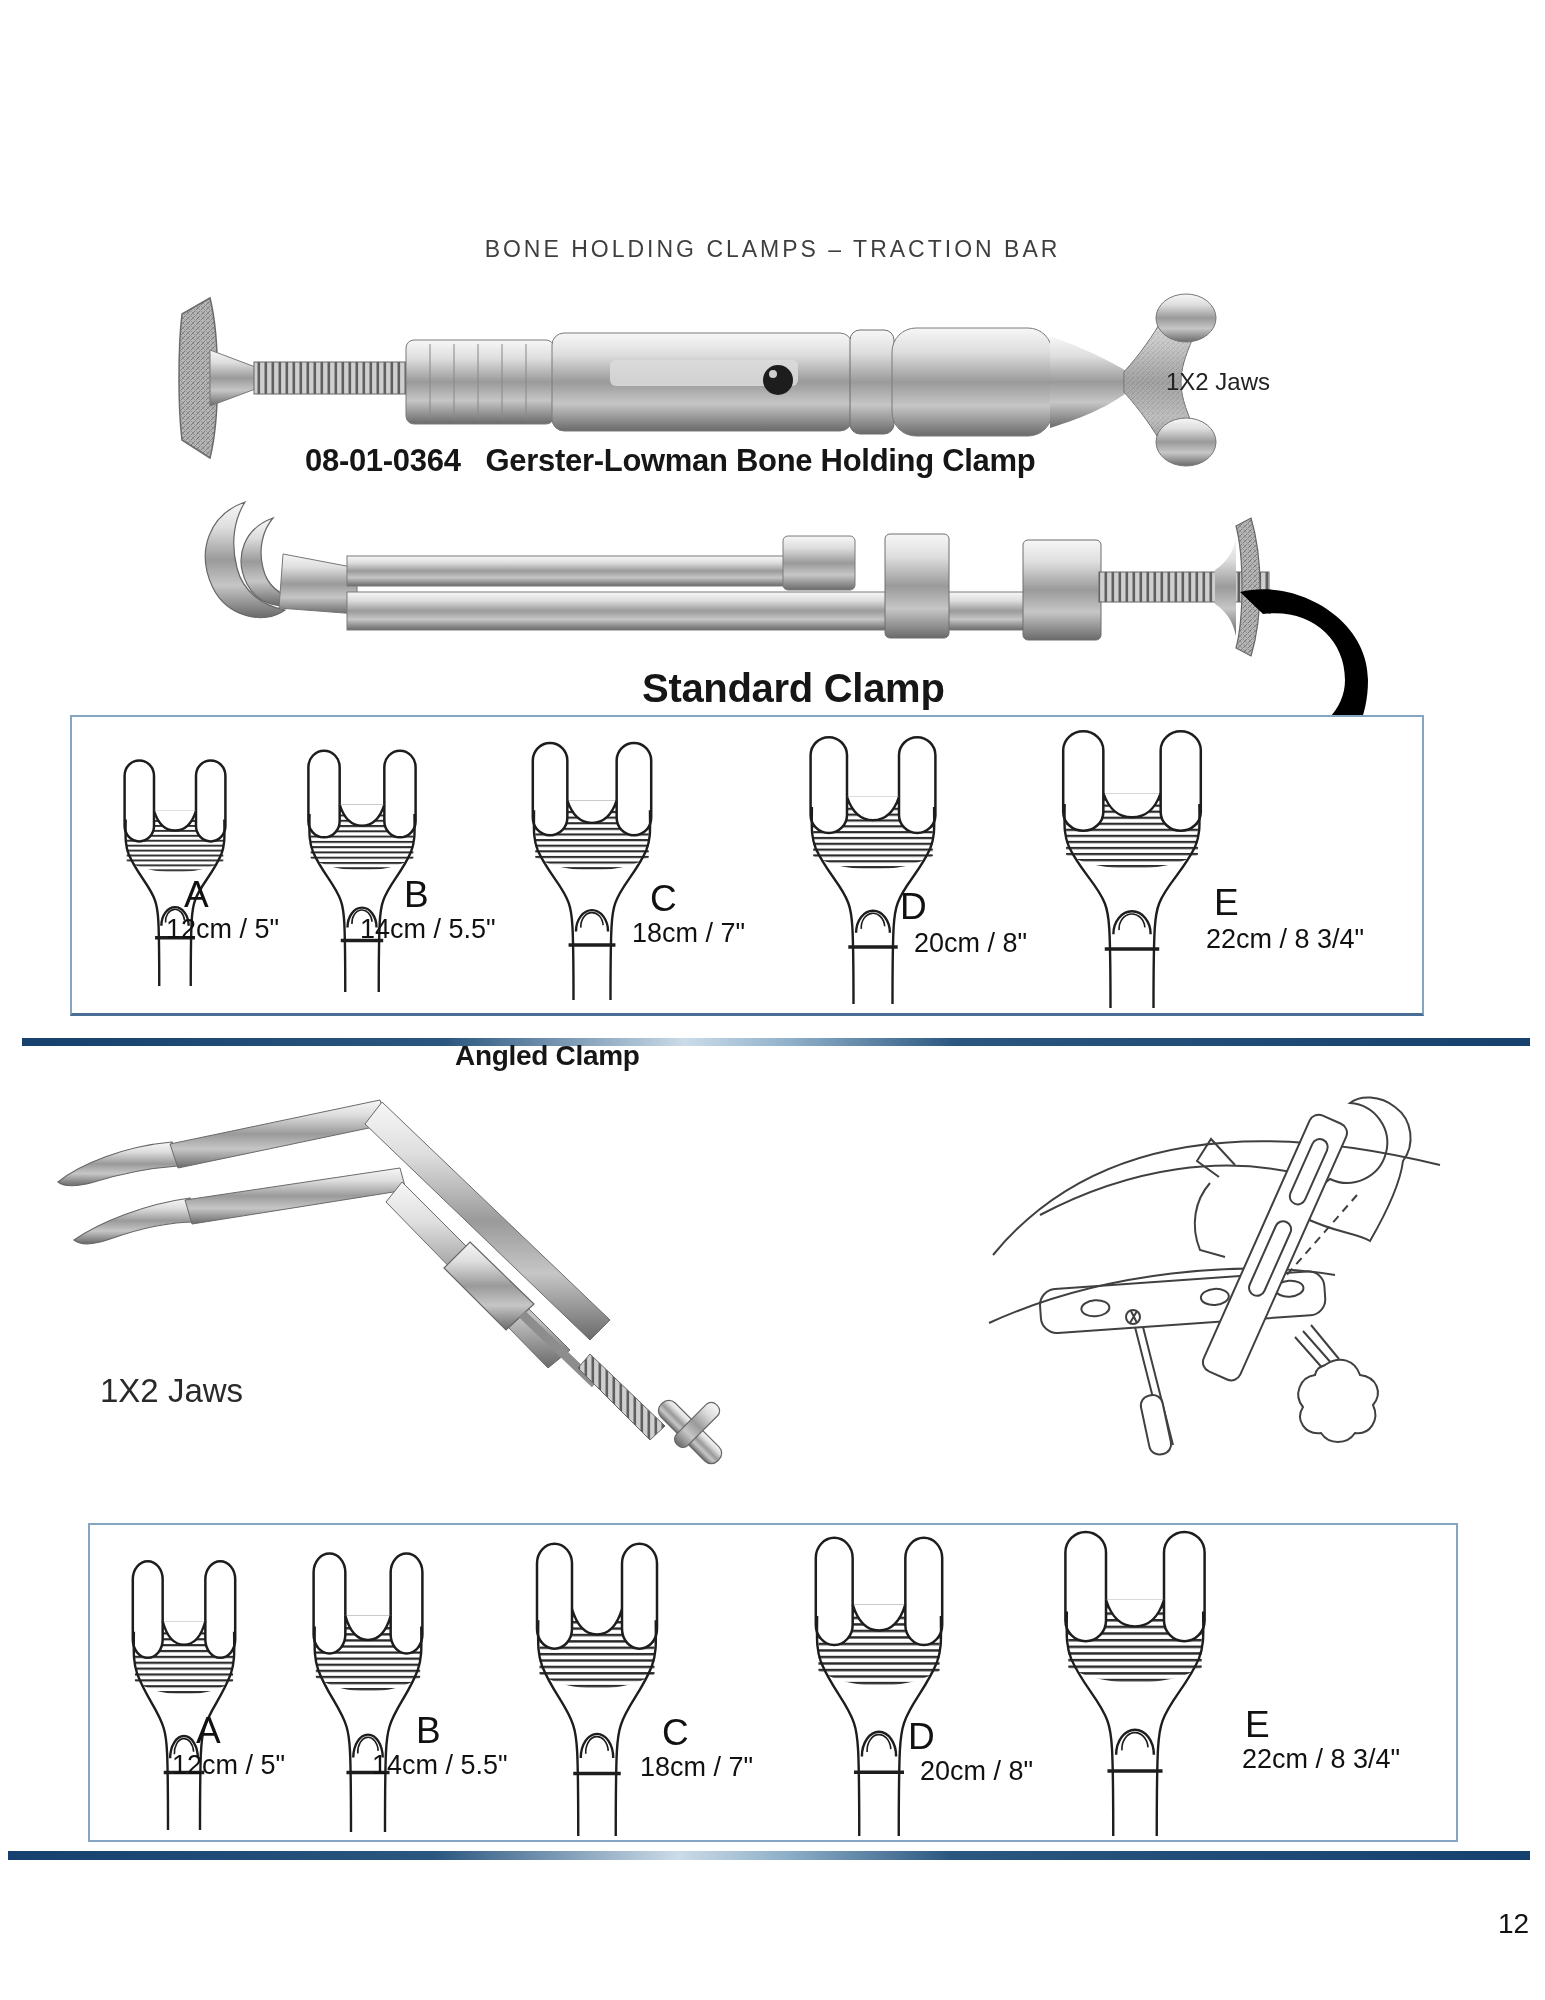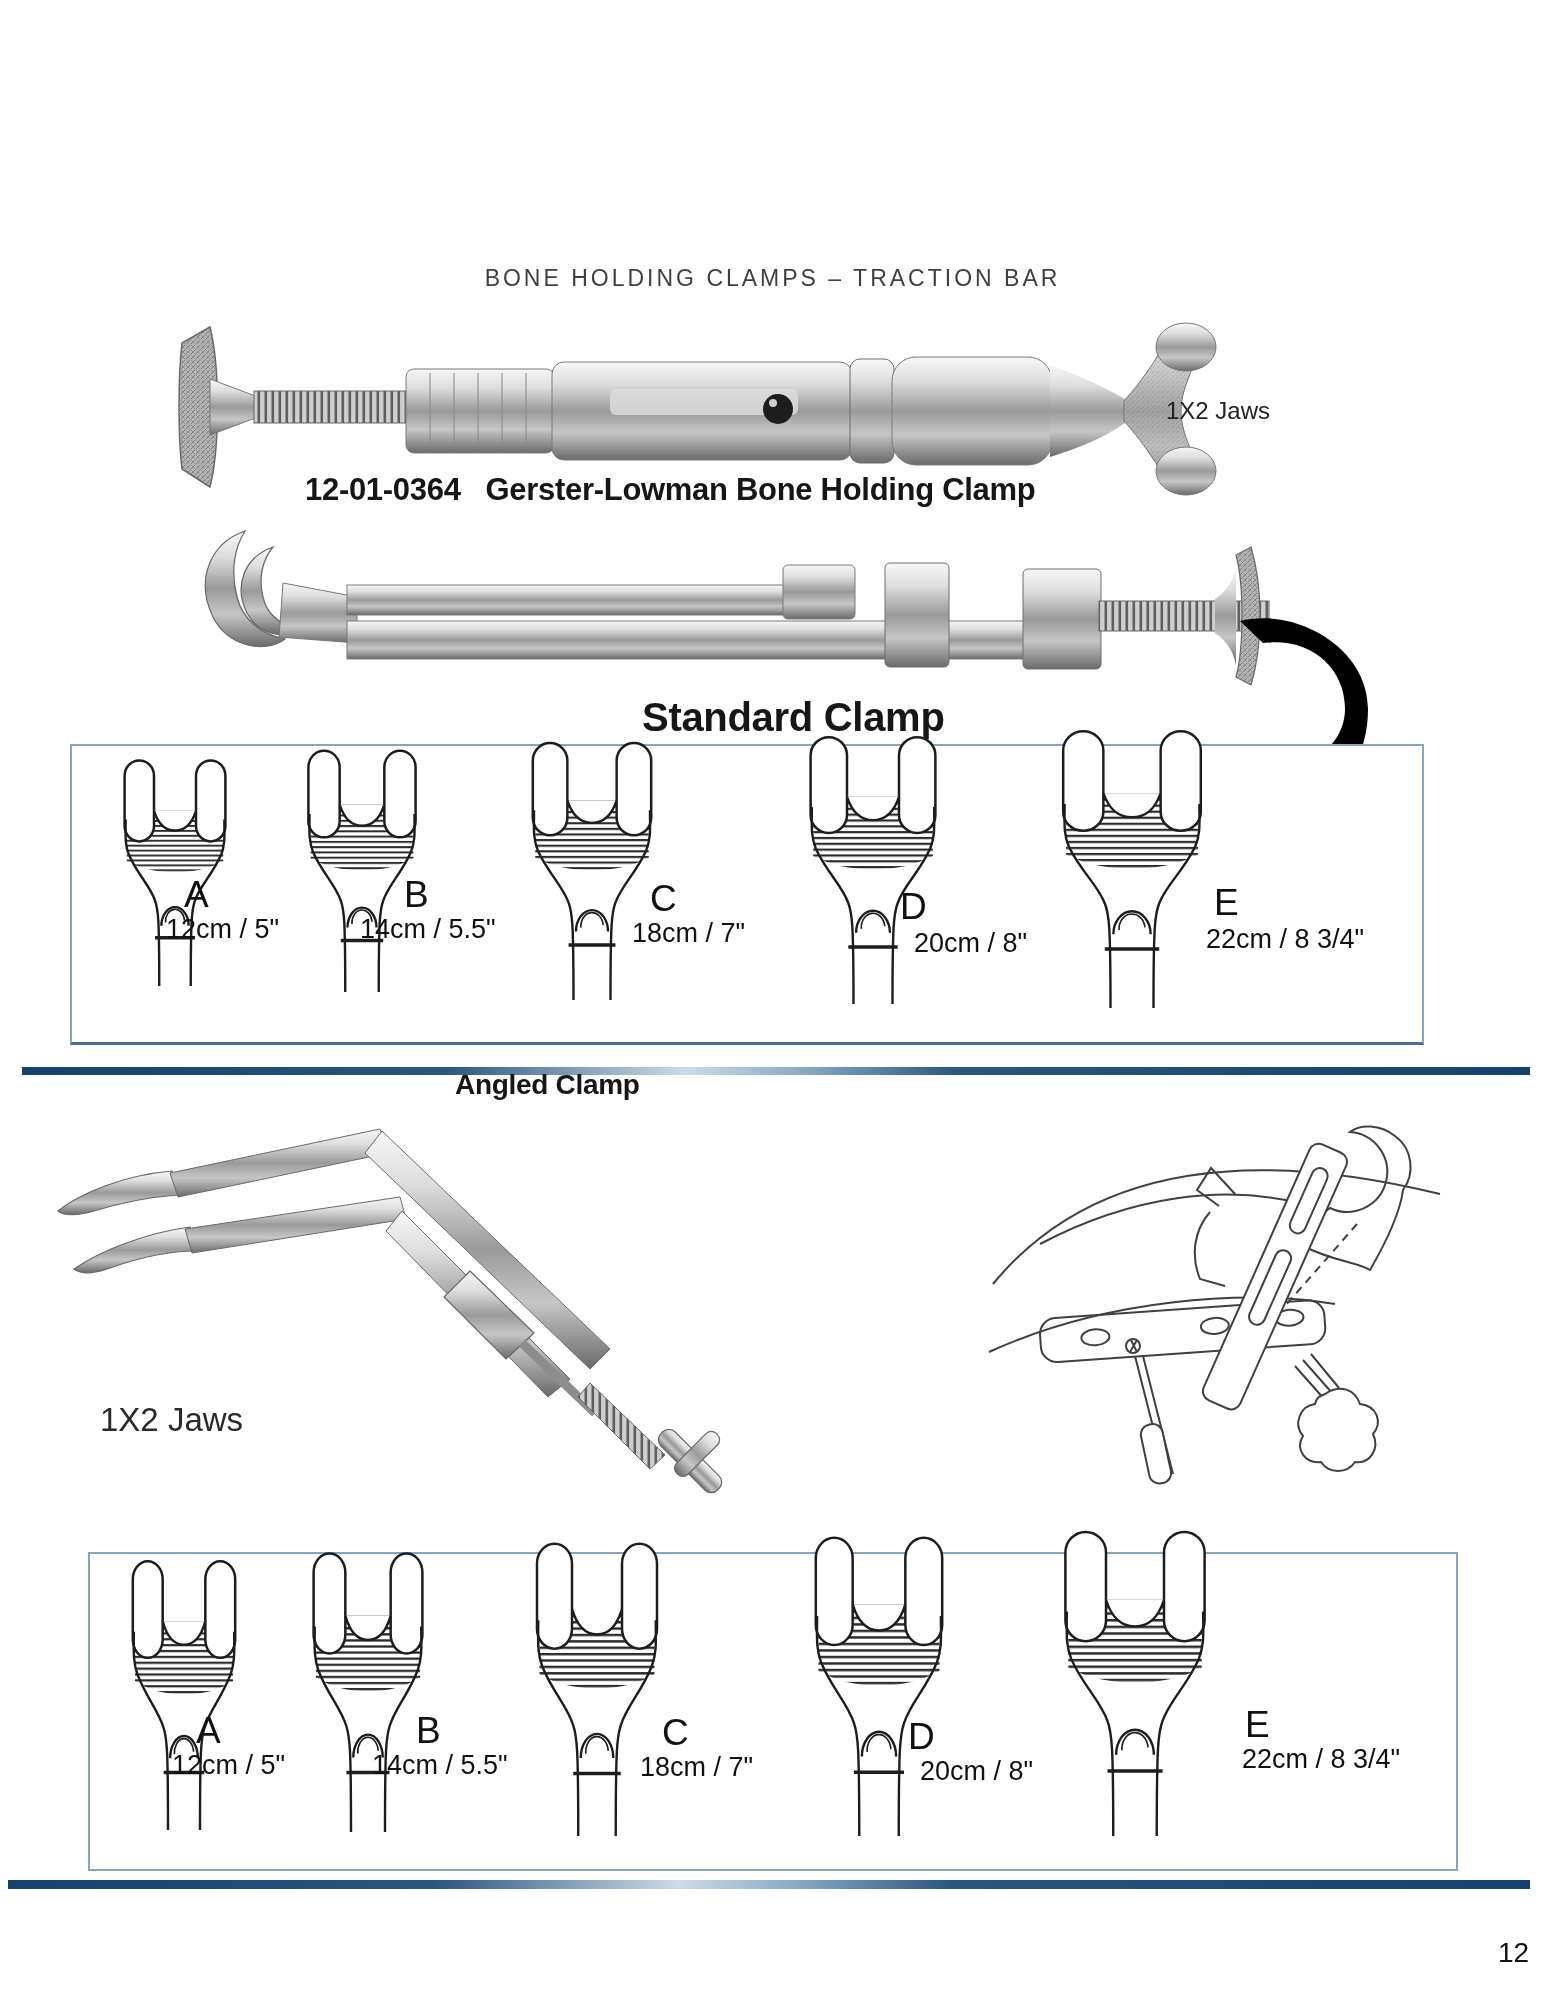"BONE HOLDING CLAMPS – TRACTION" .abs { margin-top: 29px -> none }
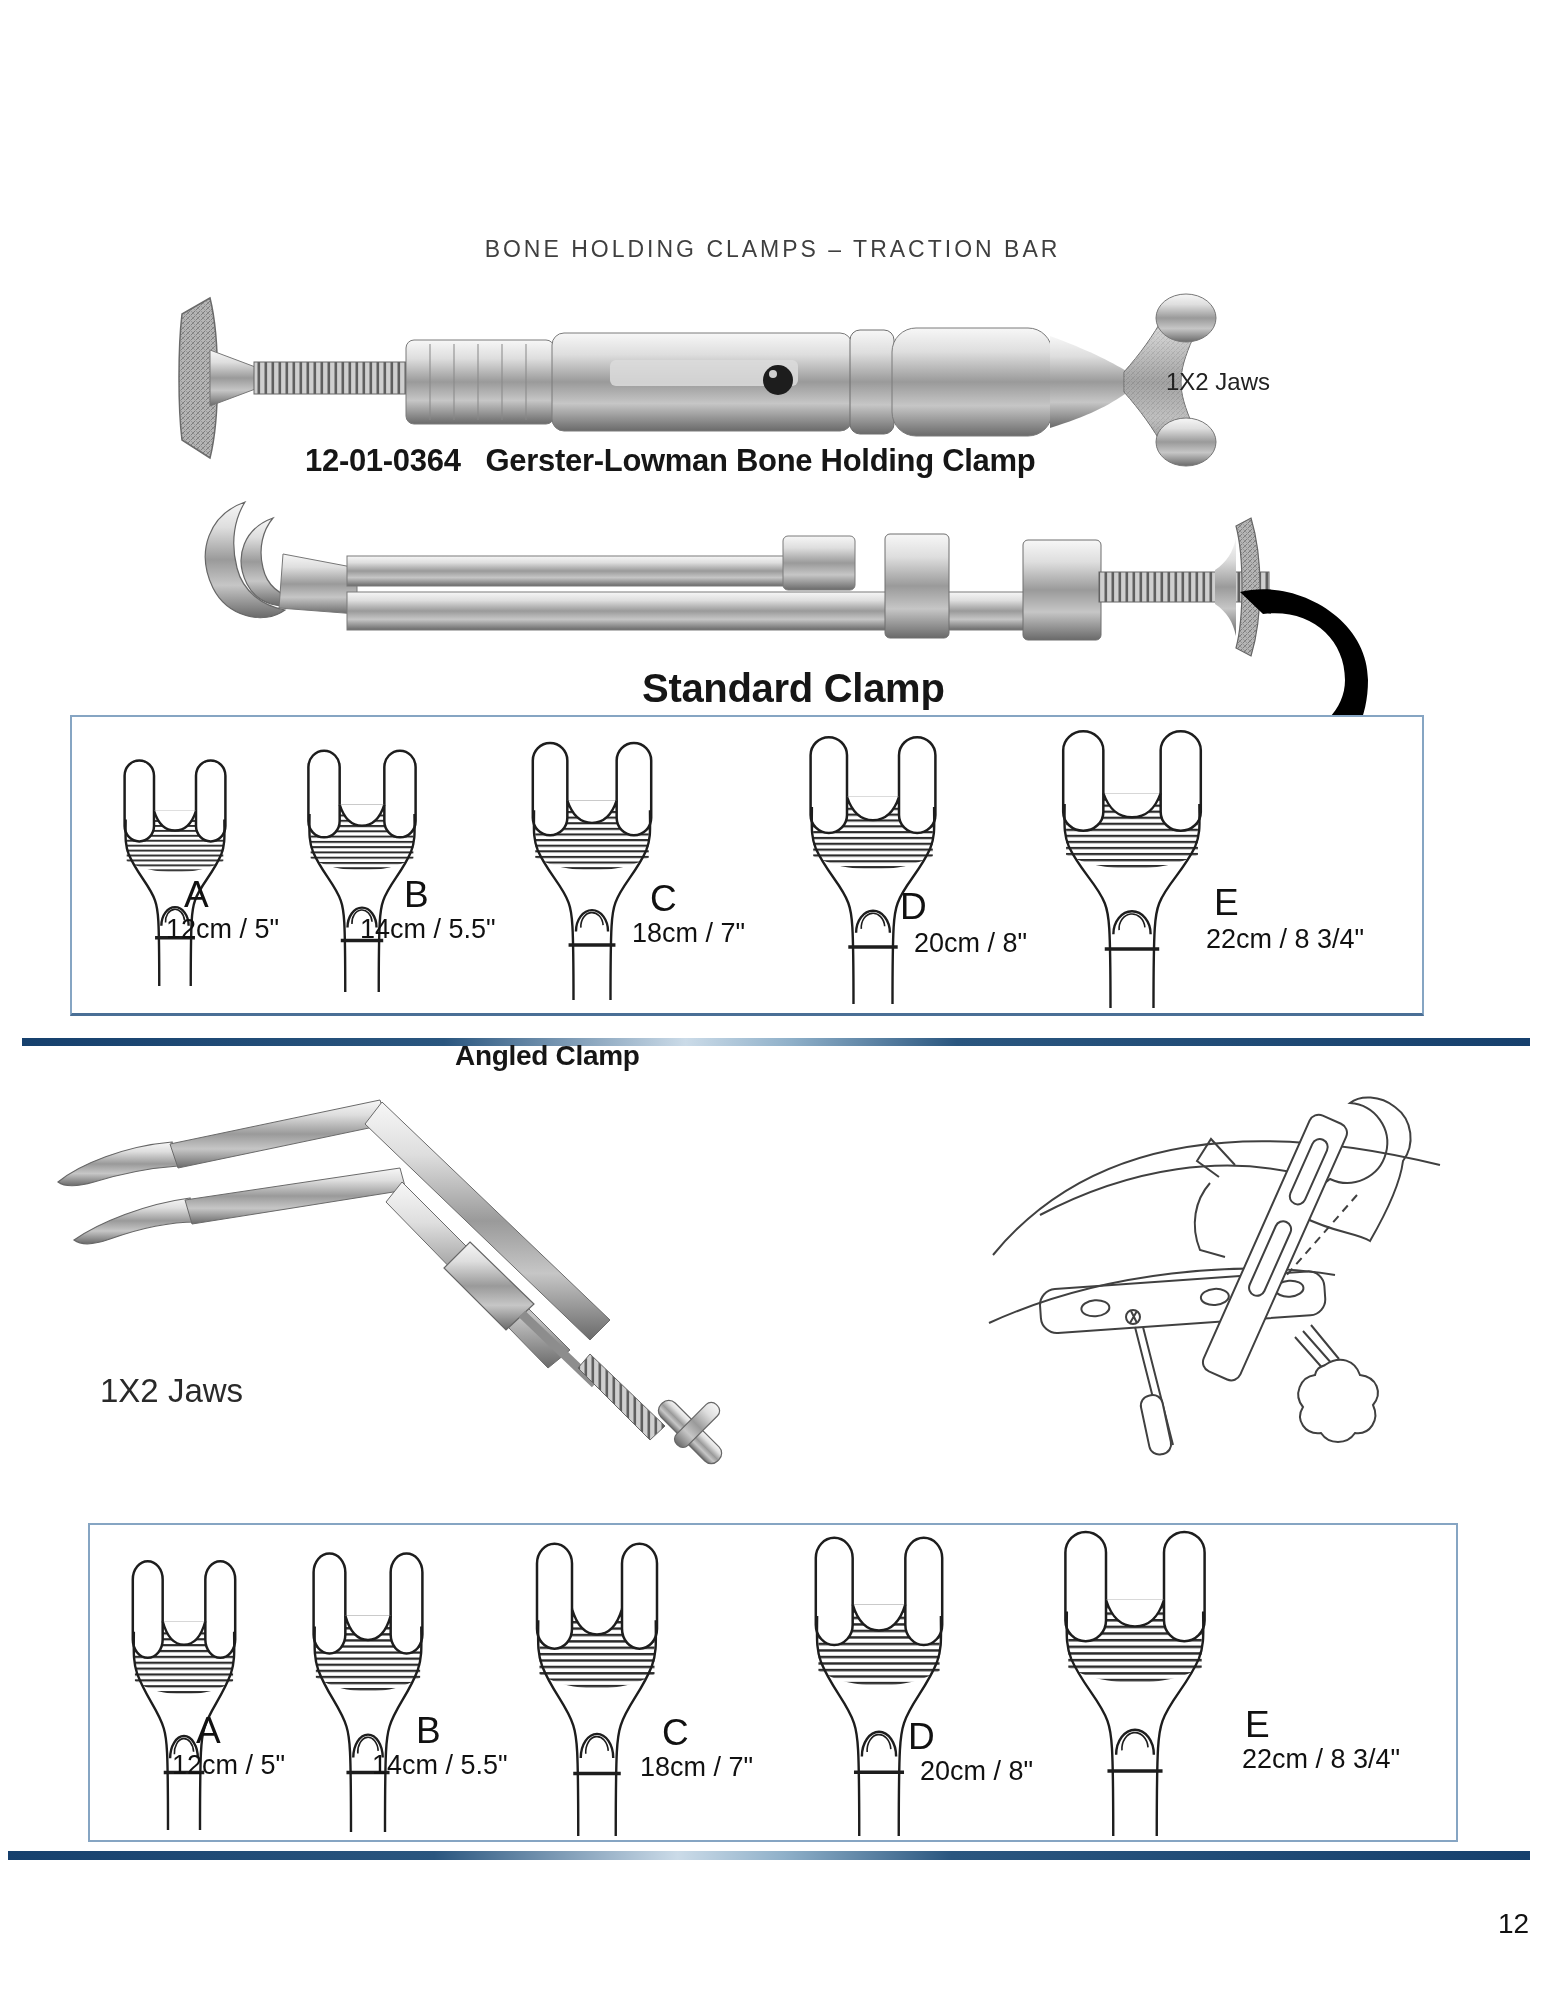"12-01-0364" span { text: 12-01-0364 -> 08-01-0364 }
